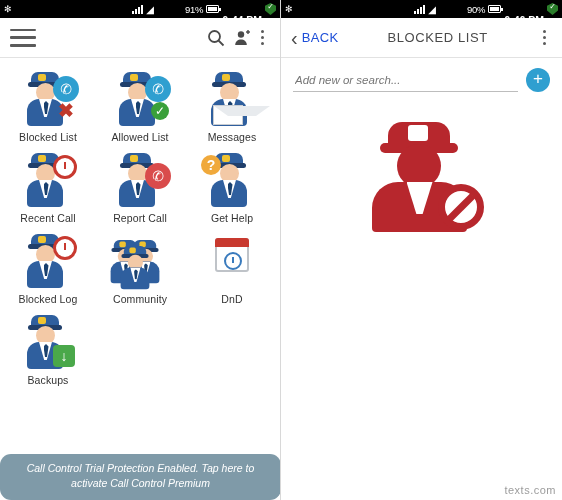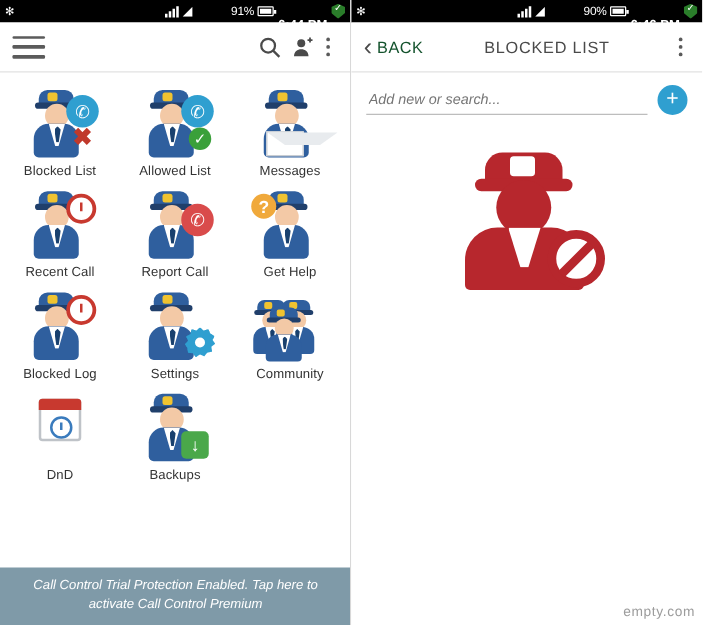"BACK" .back-label { color: #14532d -> #1d4ed8 }
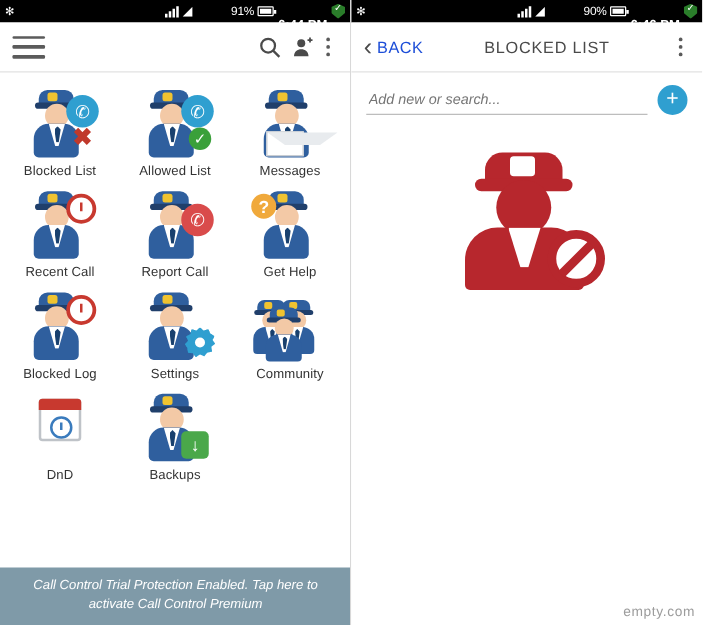"Settings" div.tile { html: <div> <div> <div> <div></div> <div></div> <div></div> <div></div> <div></div> <div></div> </div> <div></div> </div> <div>Settings</div> </div> -> none }
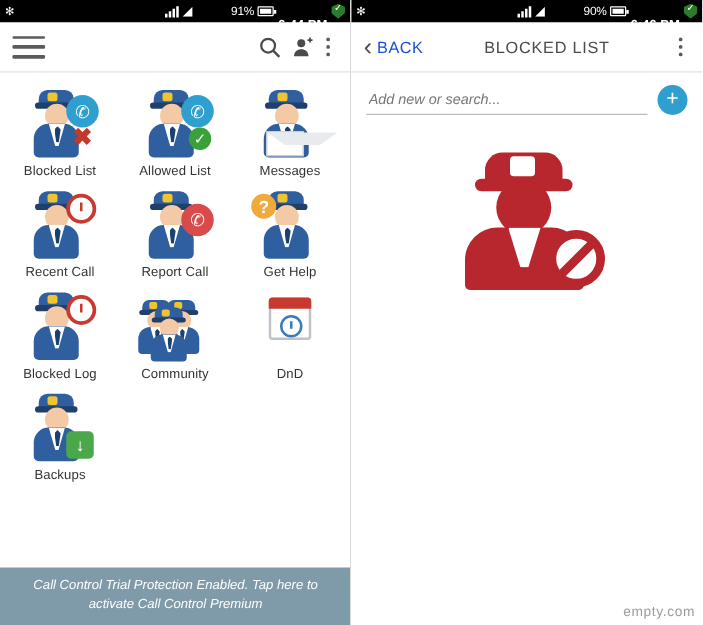"Call Control Trial Protection Enabled." .toast { border-radius: none -> 11px }
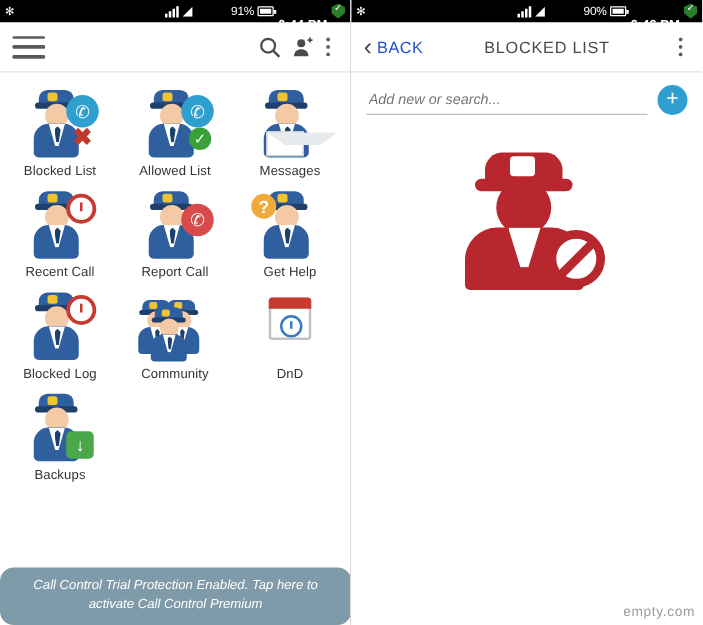"empty.com" div.watermark { text: empty.com -> texts.com }
